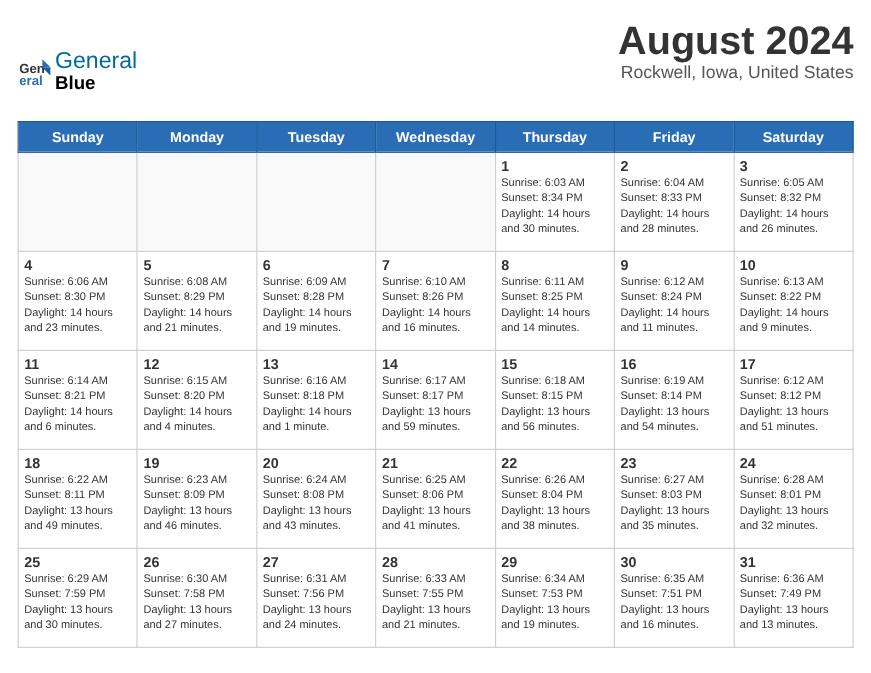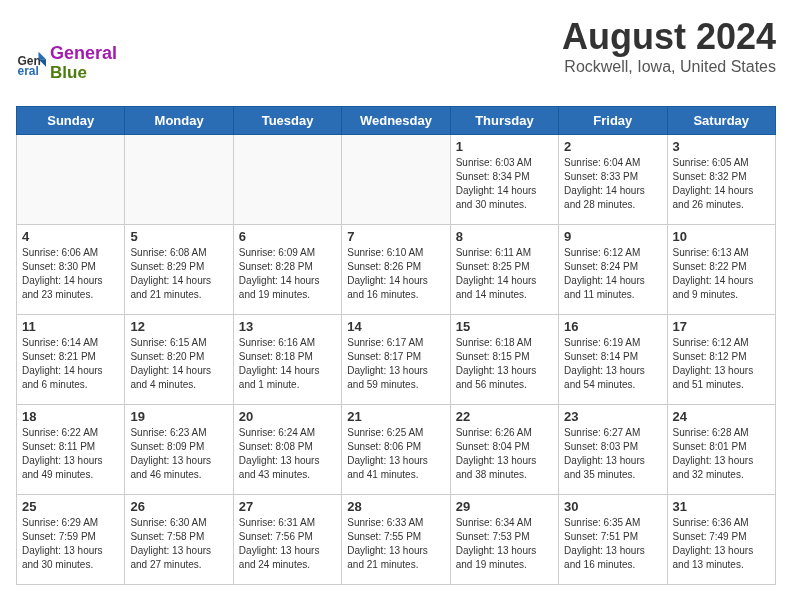"General" span { color: #a21caf -> #0369a1; font-size: 18px -> 21px; font-weight: bold -> normal }
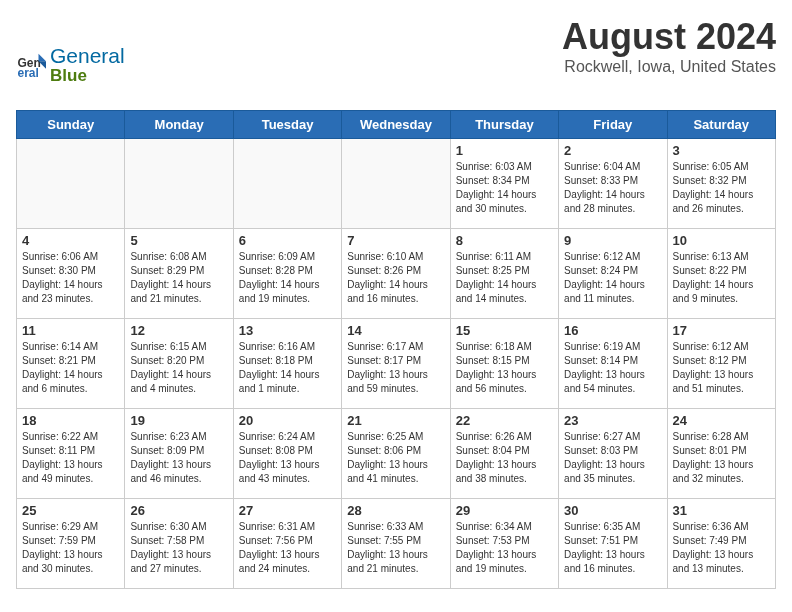"Blue" span { color: #4d7c0f -> #000000 }
